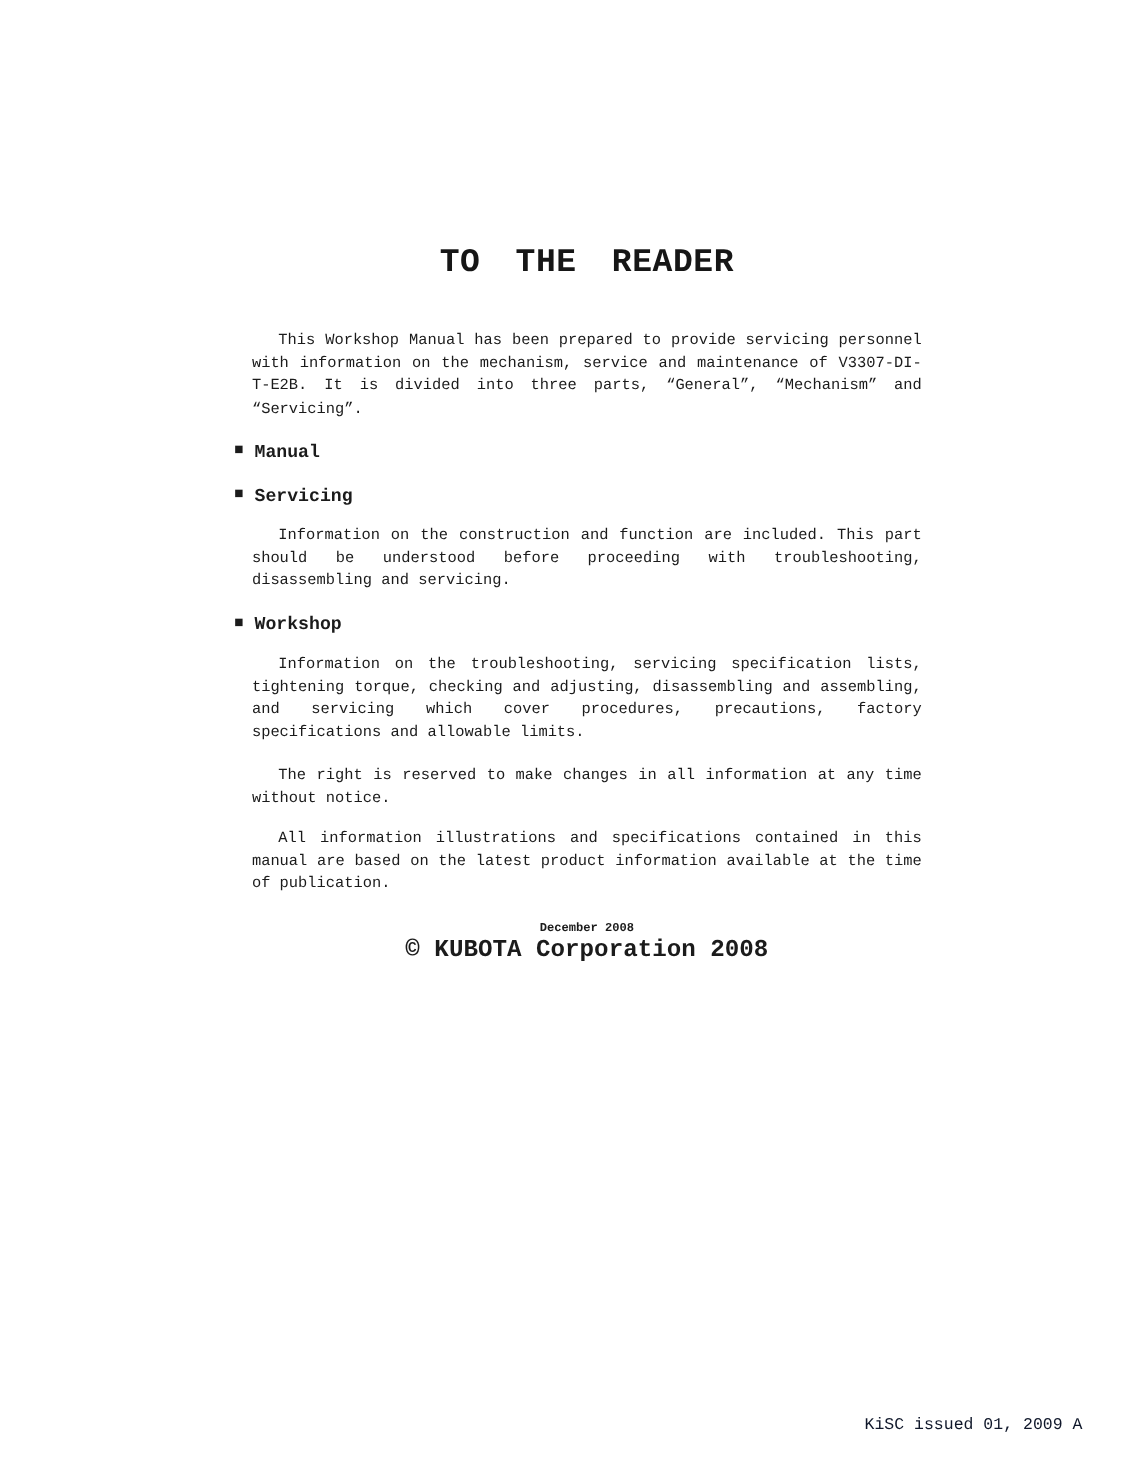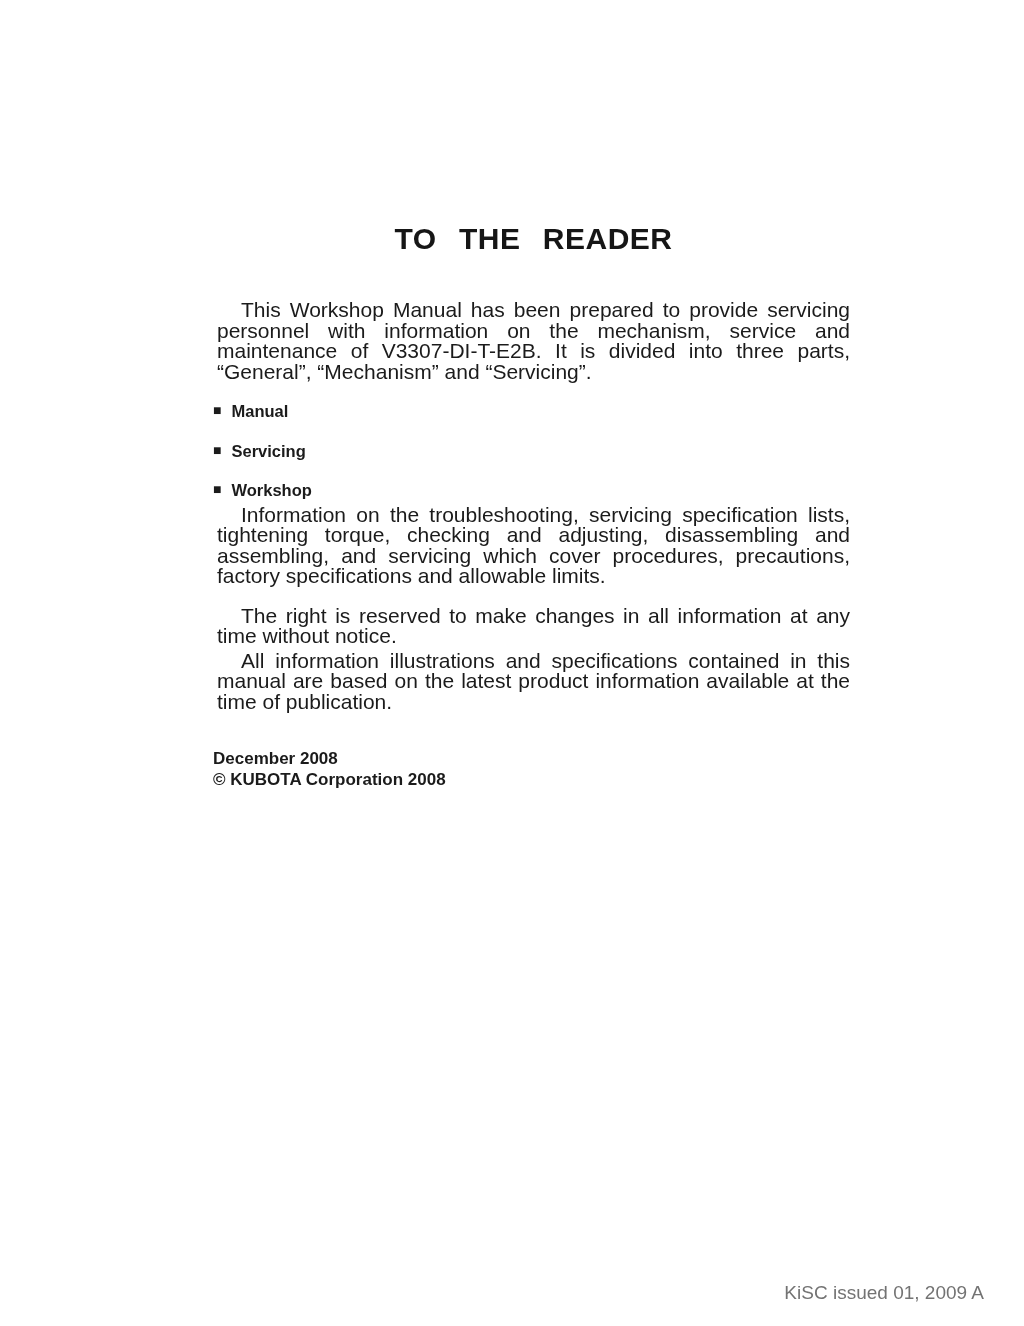"TO THE READER" .page { font-family: Liberation Sans, sans-serif -> Liberation Mono, monospace }
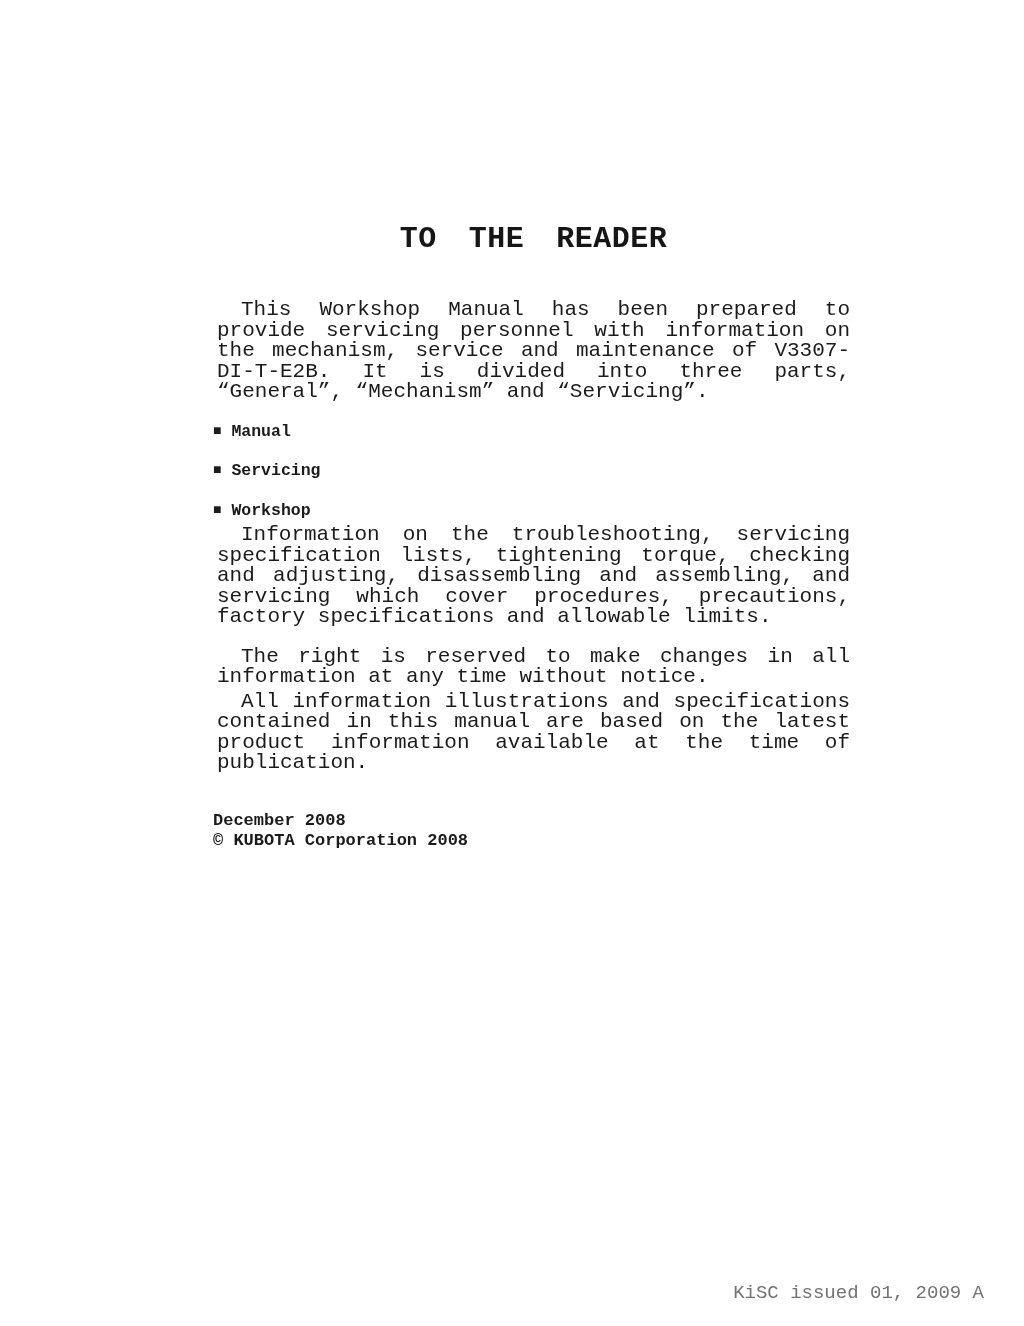"This Workshop Manual has been" p.body { font-size: 21px -> 14px; margin: 4px -> 16px }
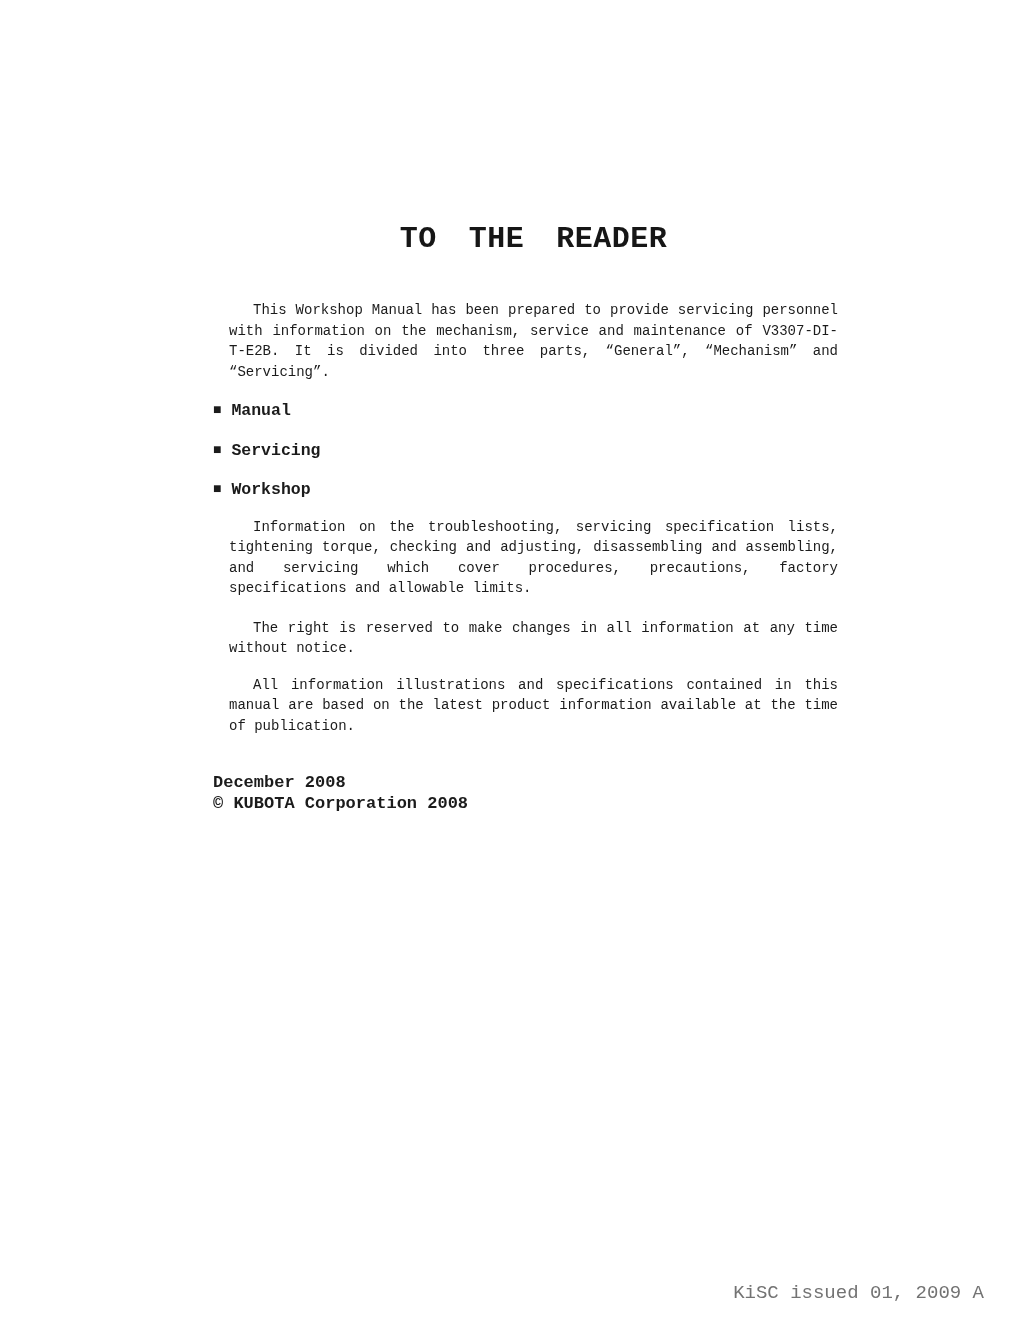"Information on the construction and" p.body { html: none -> <p>Information on the construction and function are included. This part should be understood before proceeding with troubleshooting, disassembling and servicing.</p> }
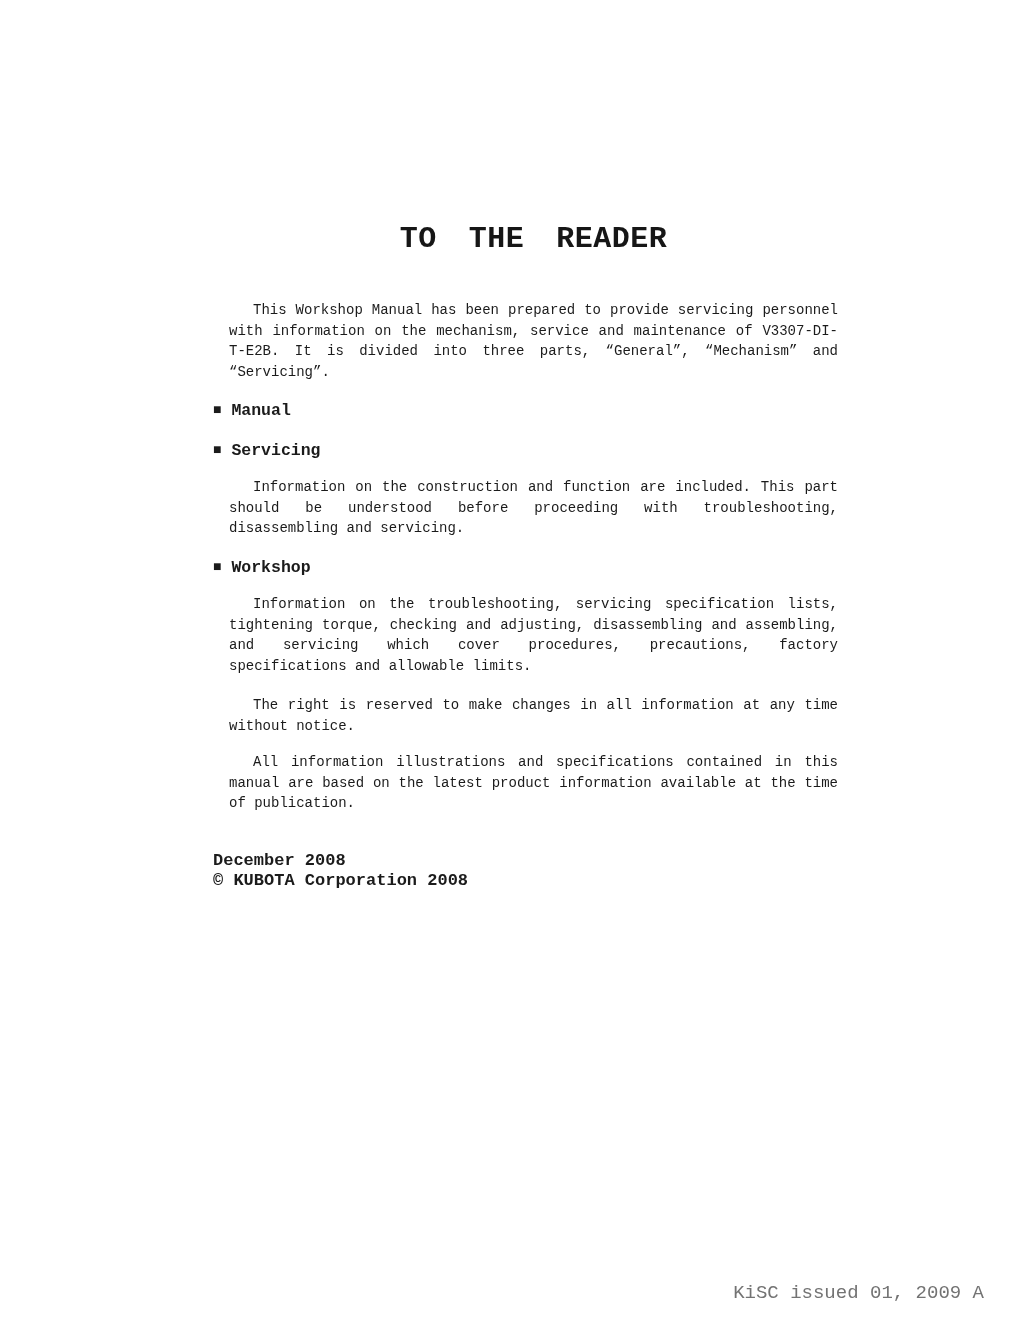"December 2008" .date-line { font-size: 17px -> 11px; margin-top: 37px -> 20px; text-align: left -> center }
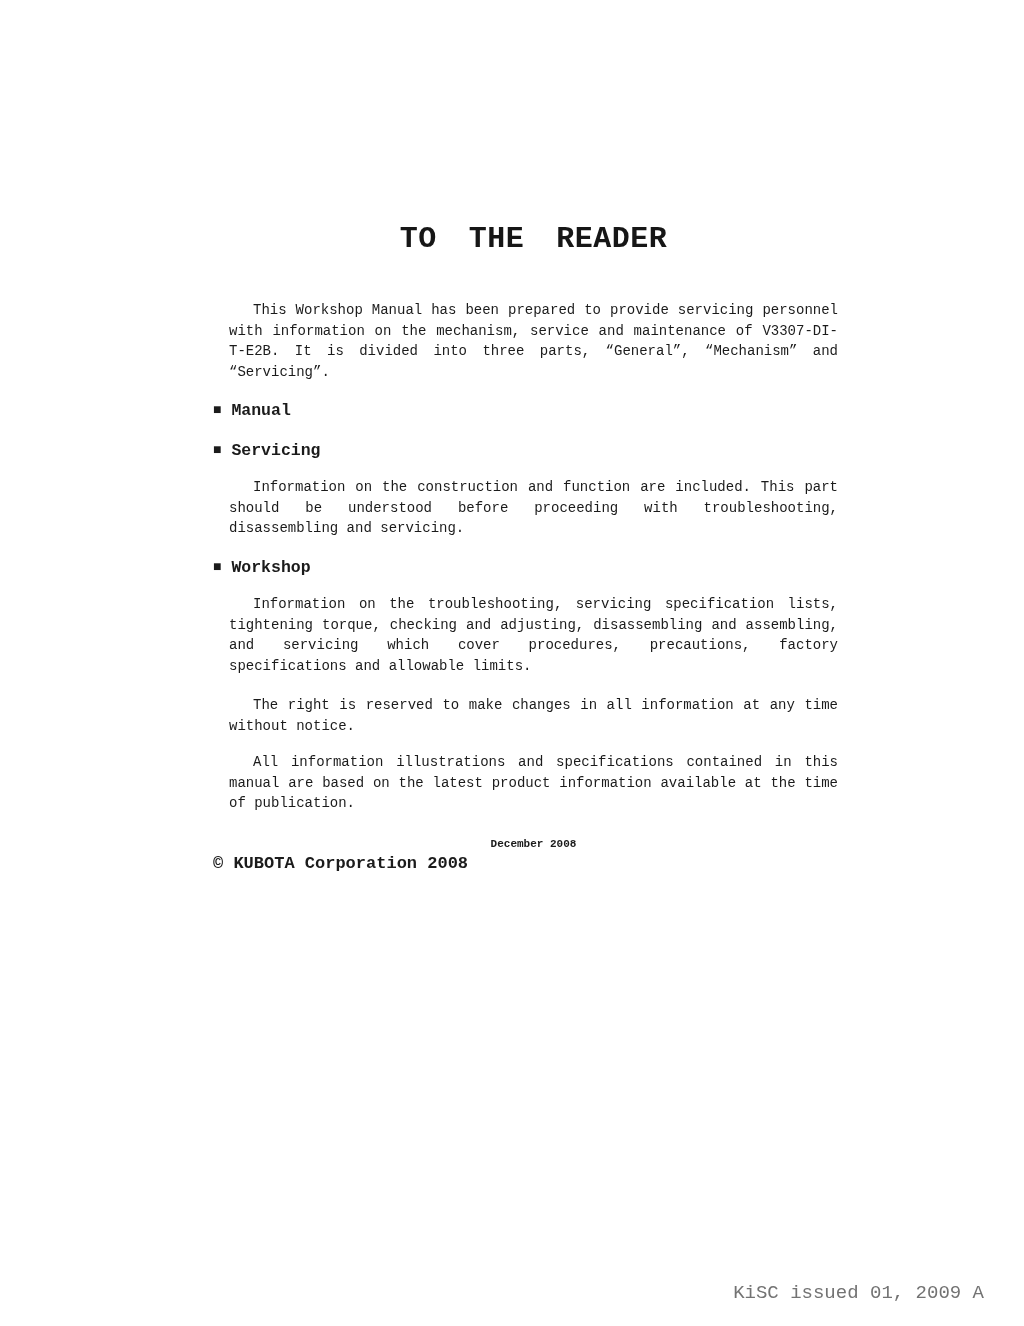"© KUBOTA Corporation 2008" .copyright-line { font-size: 17px -> 22px; text-align: left -> center }
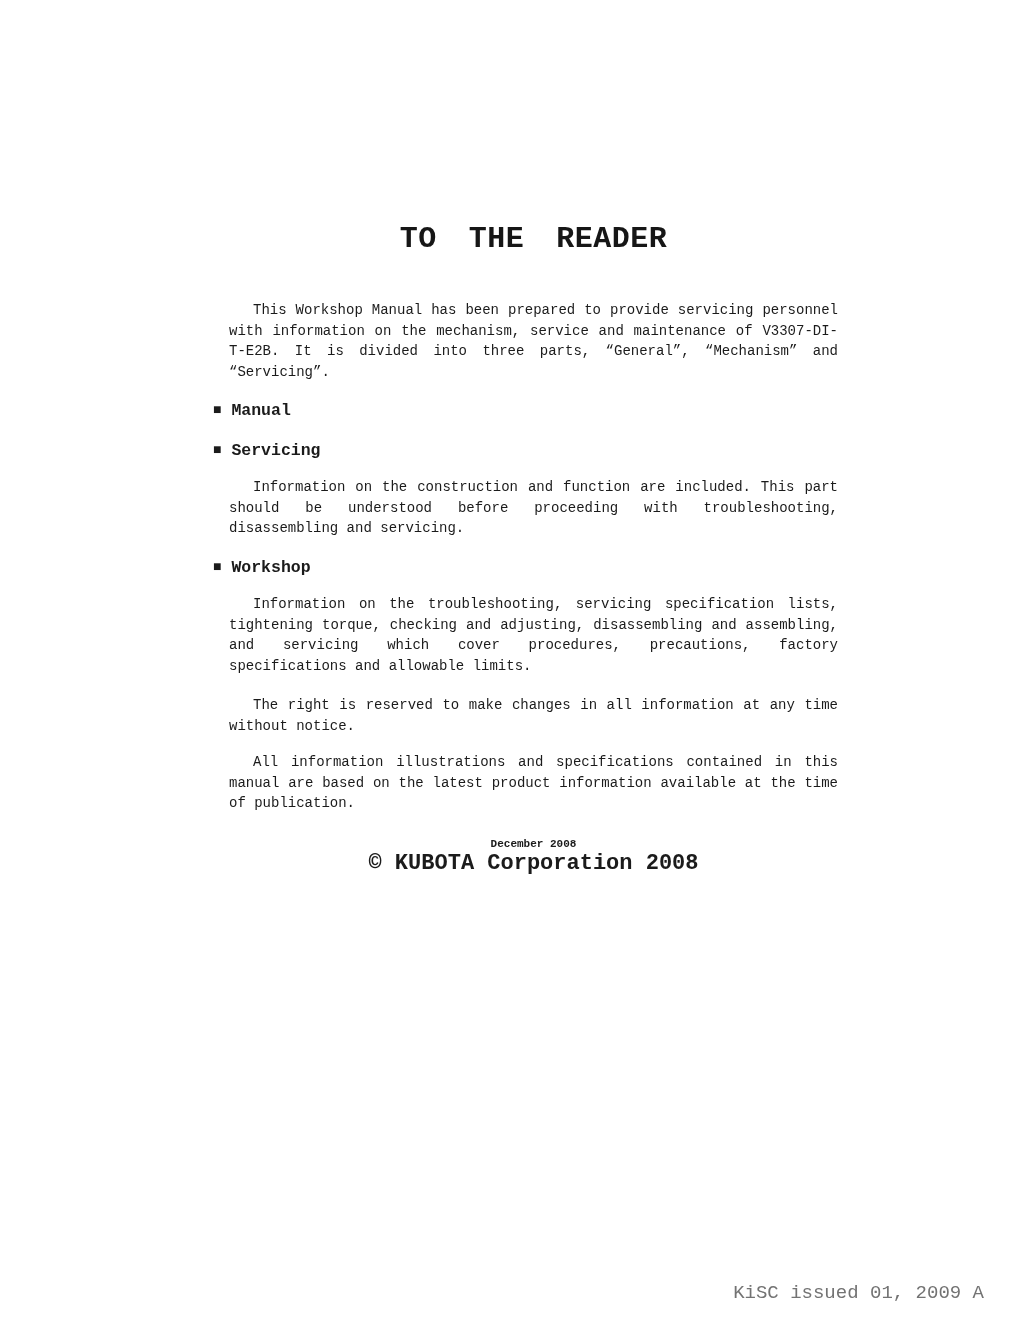"KiSC issued 01, 2009 A" .page-footer { color: #737373 -> #0f172a; font-size: 19px -> 15px }
